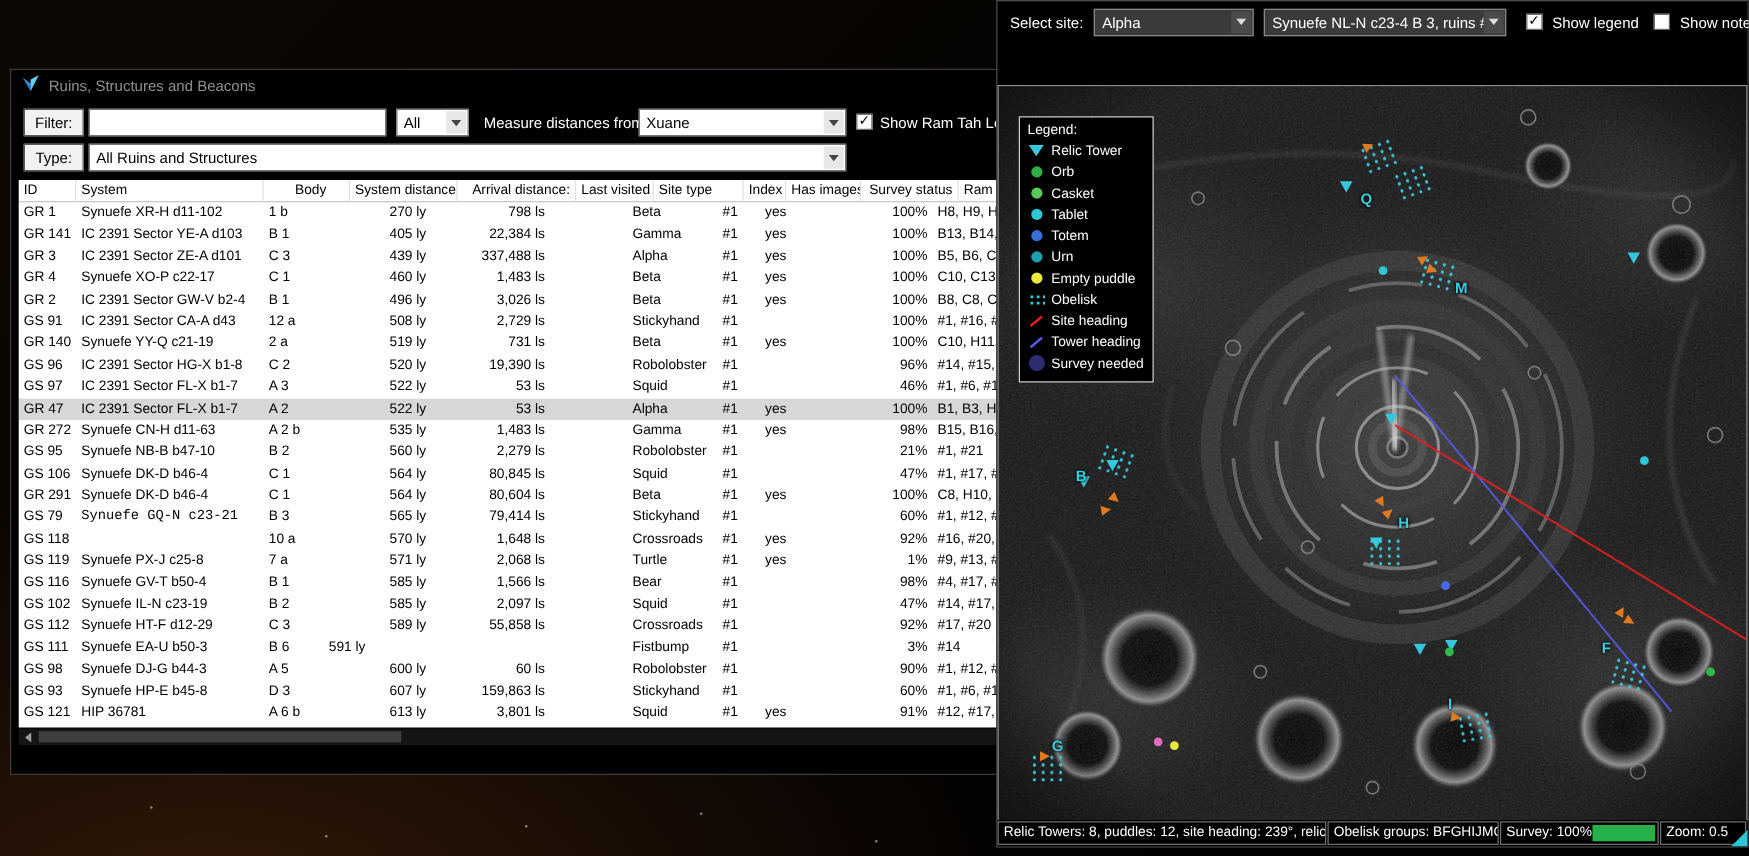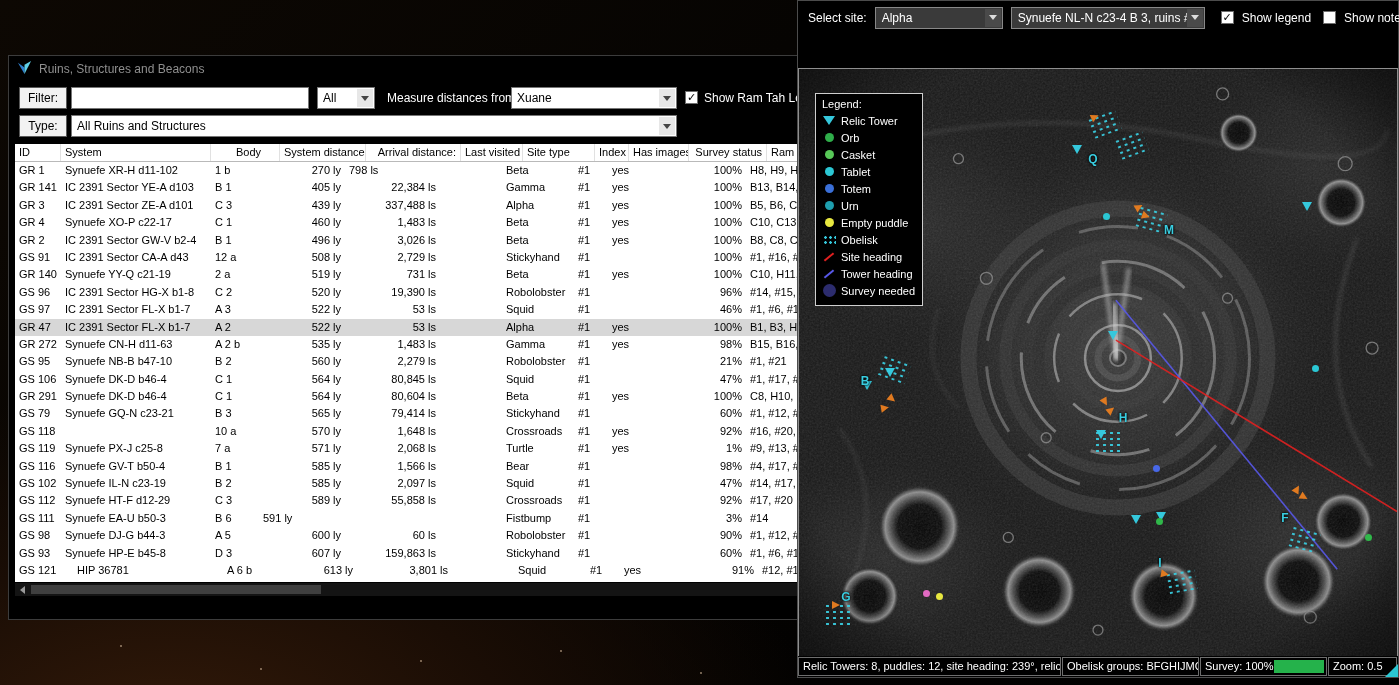"798 ls" div.td { text-align: none -> right }
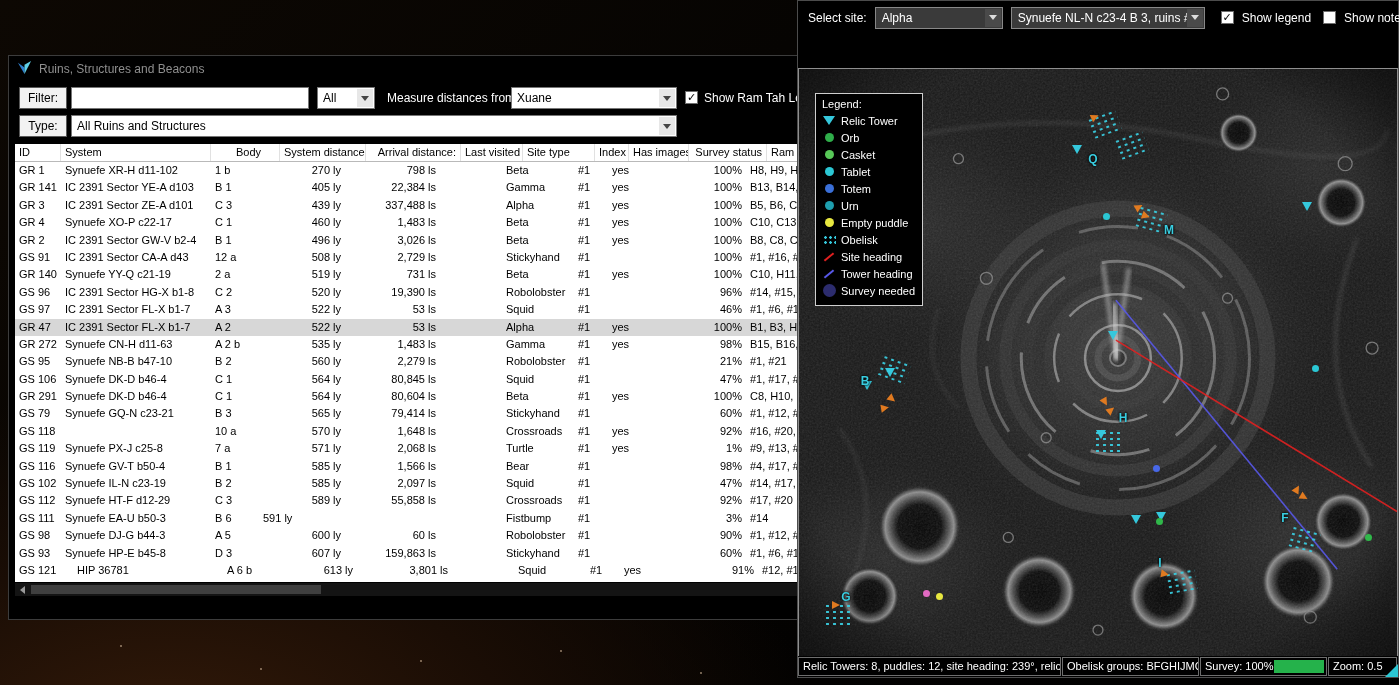"Synuefe GQ-N c23-21" div.td { font-family: none -> Liberation Mono, monospace }
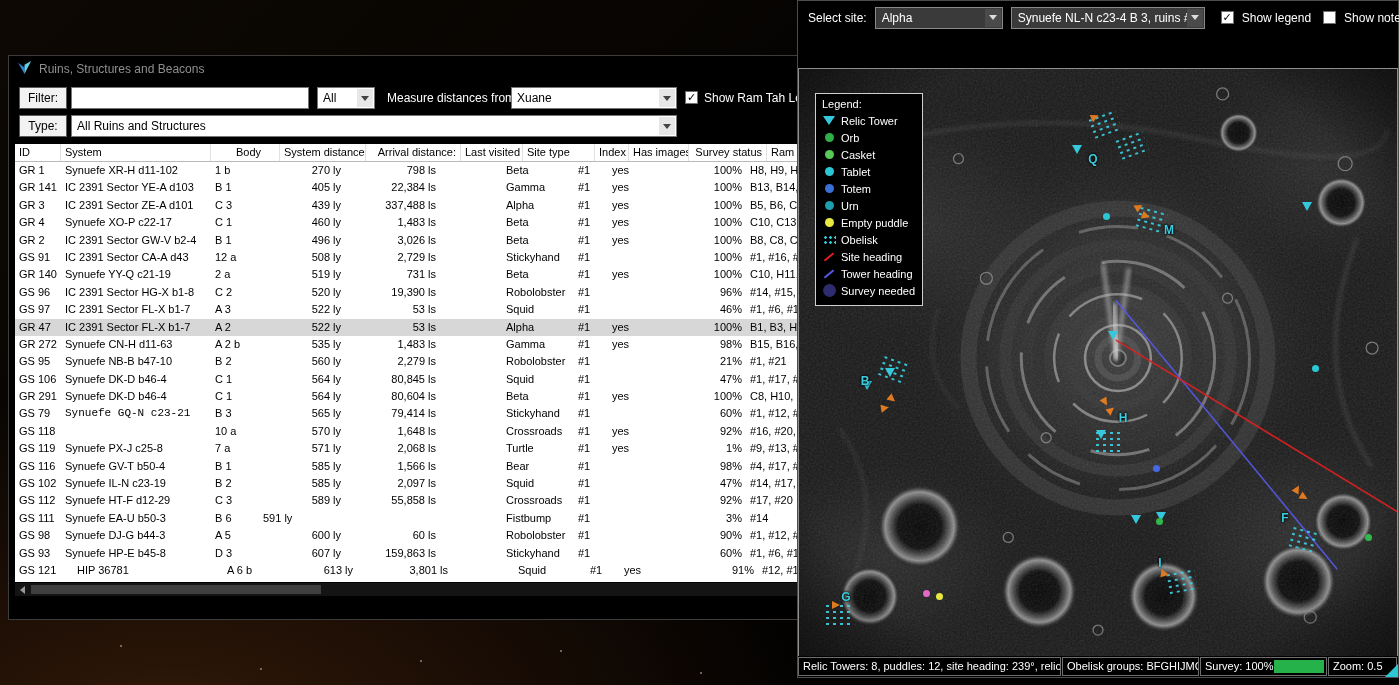"HIP 36781" div.td { margin-left: 12px -> none }
